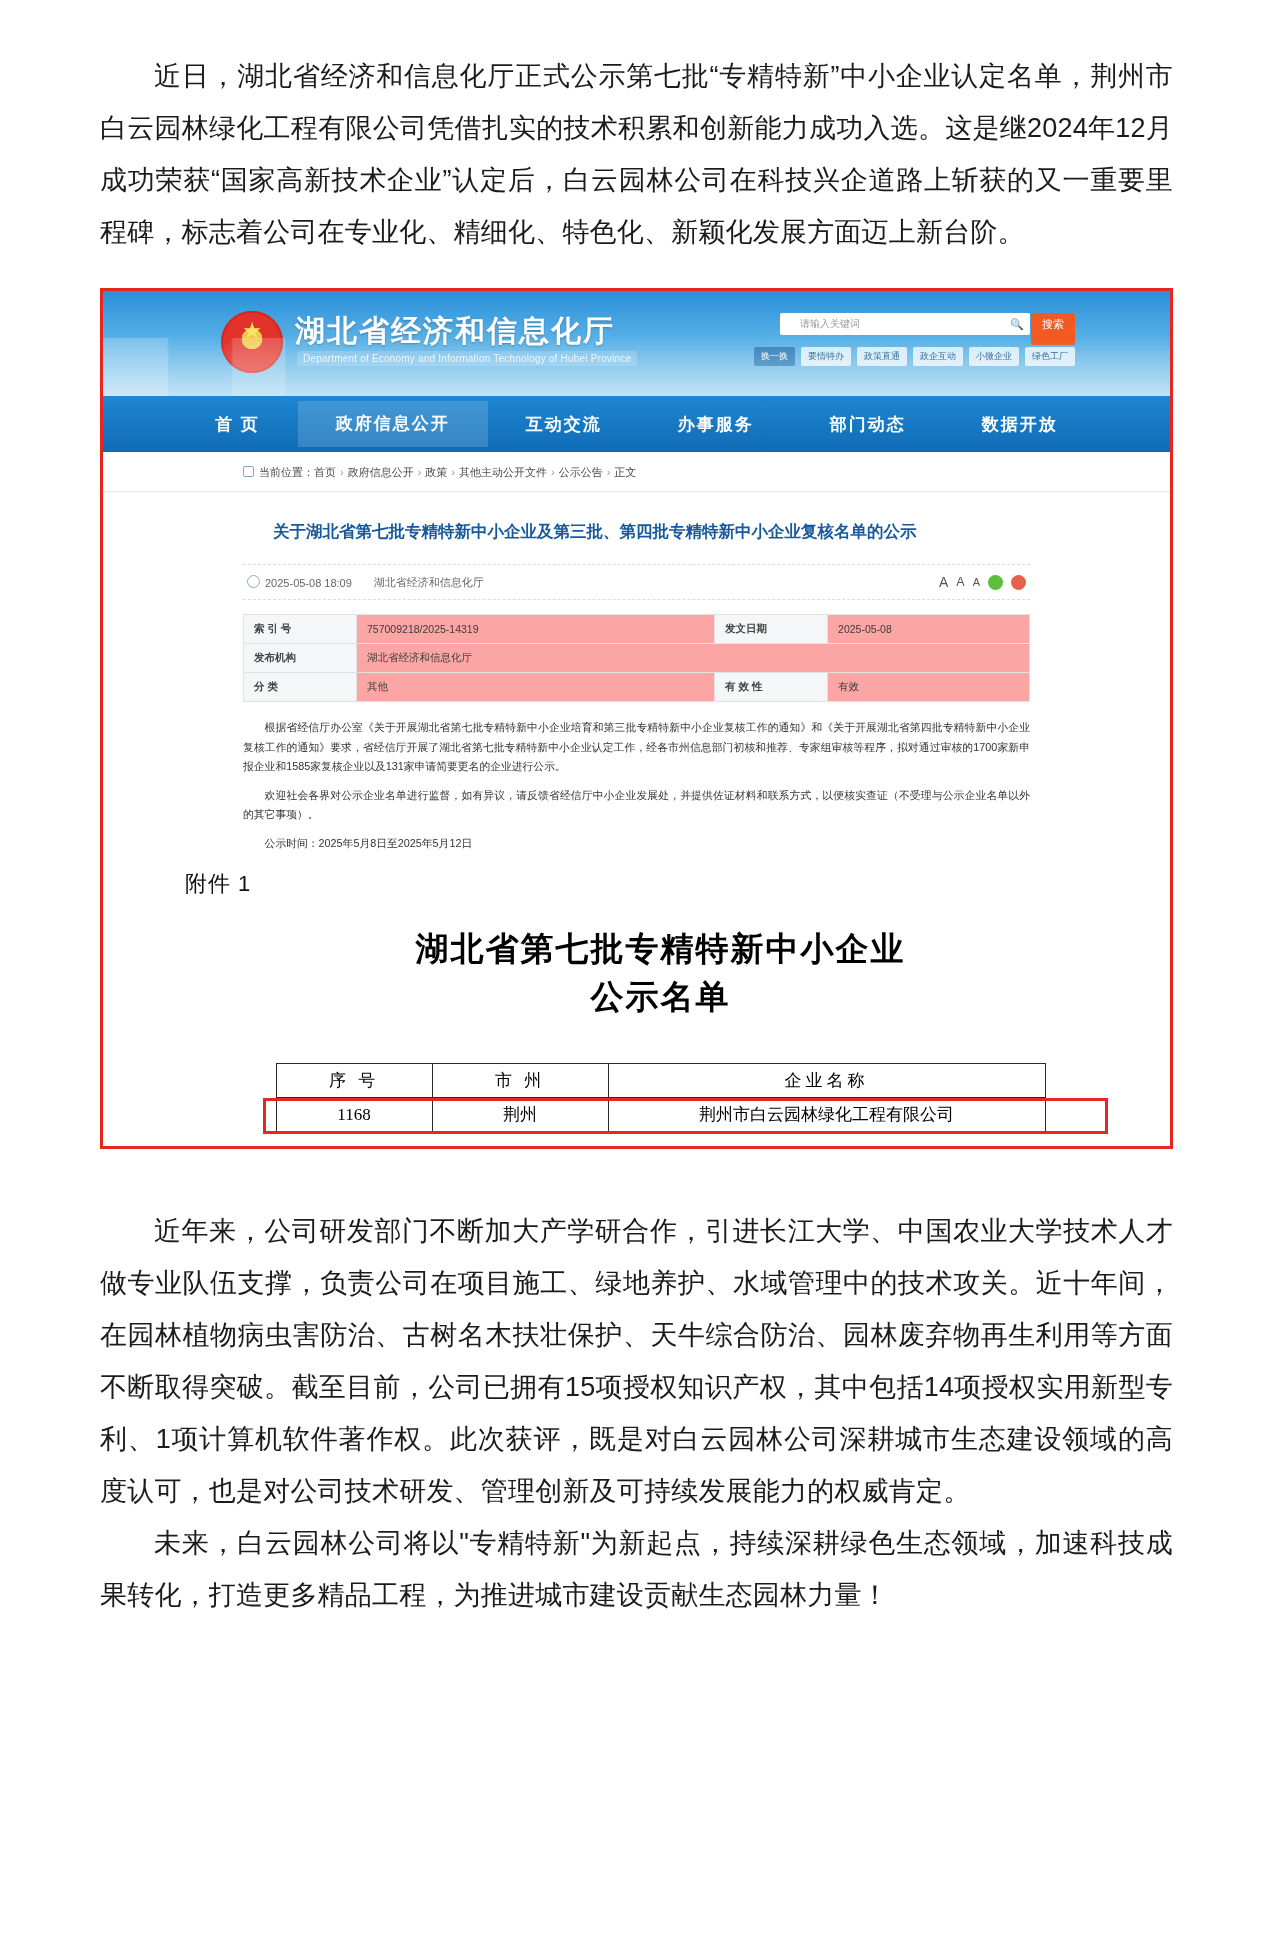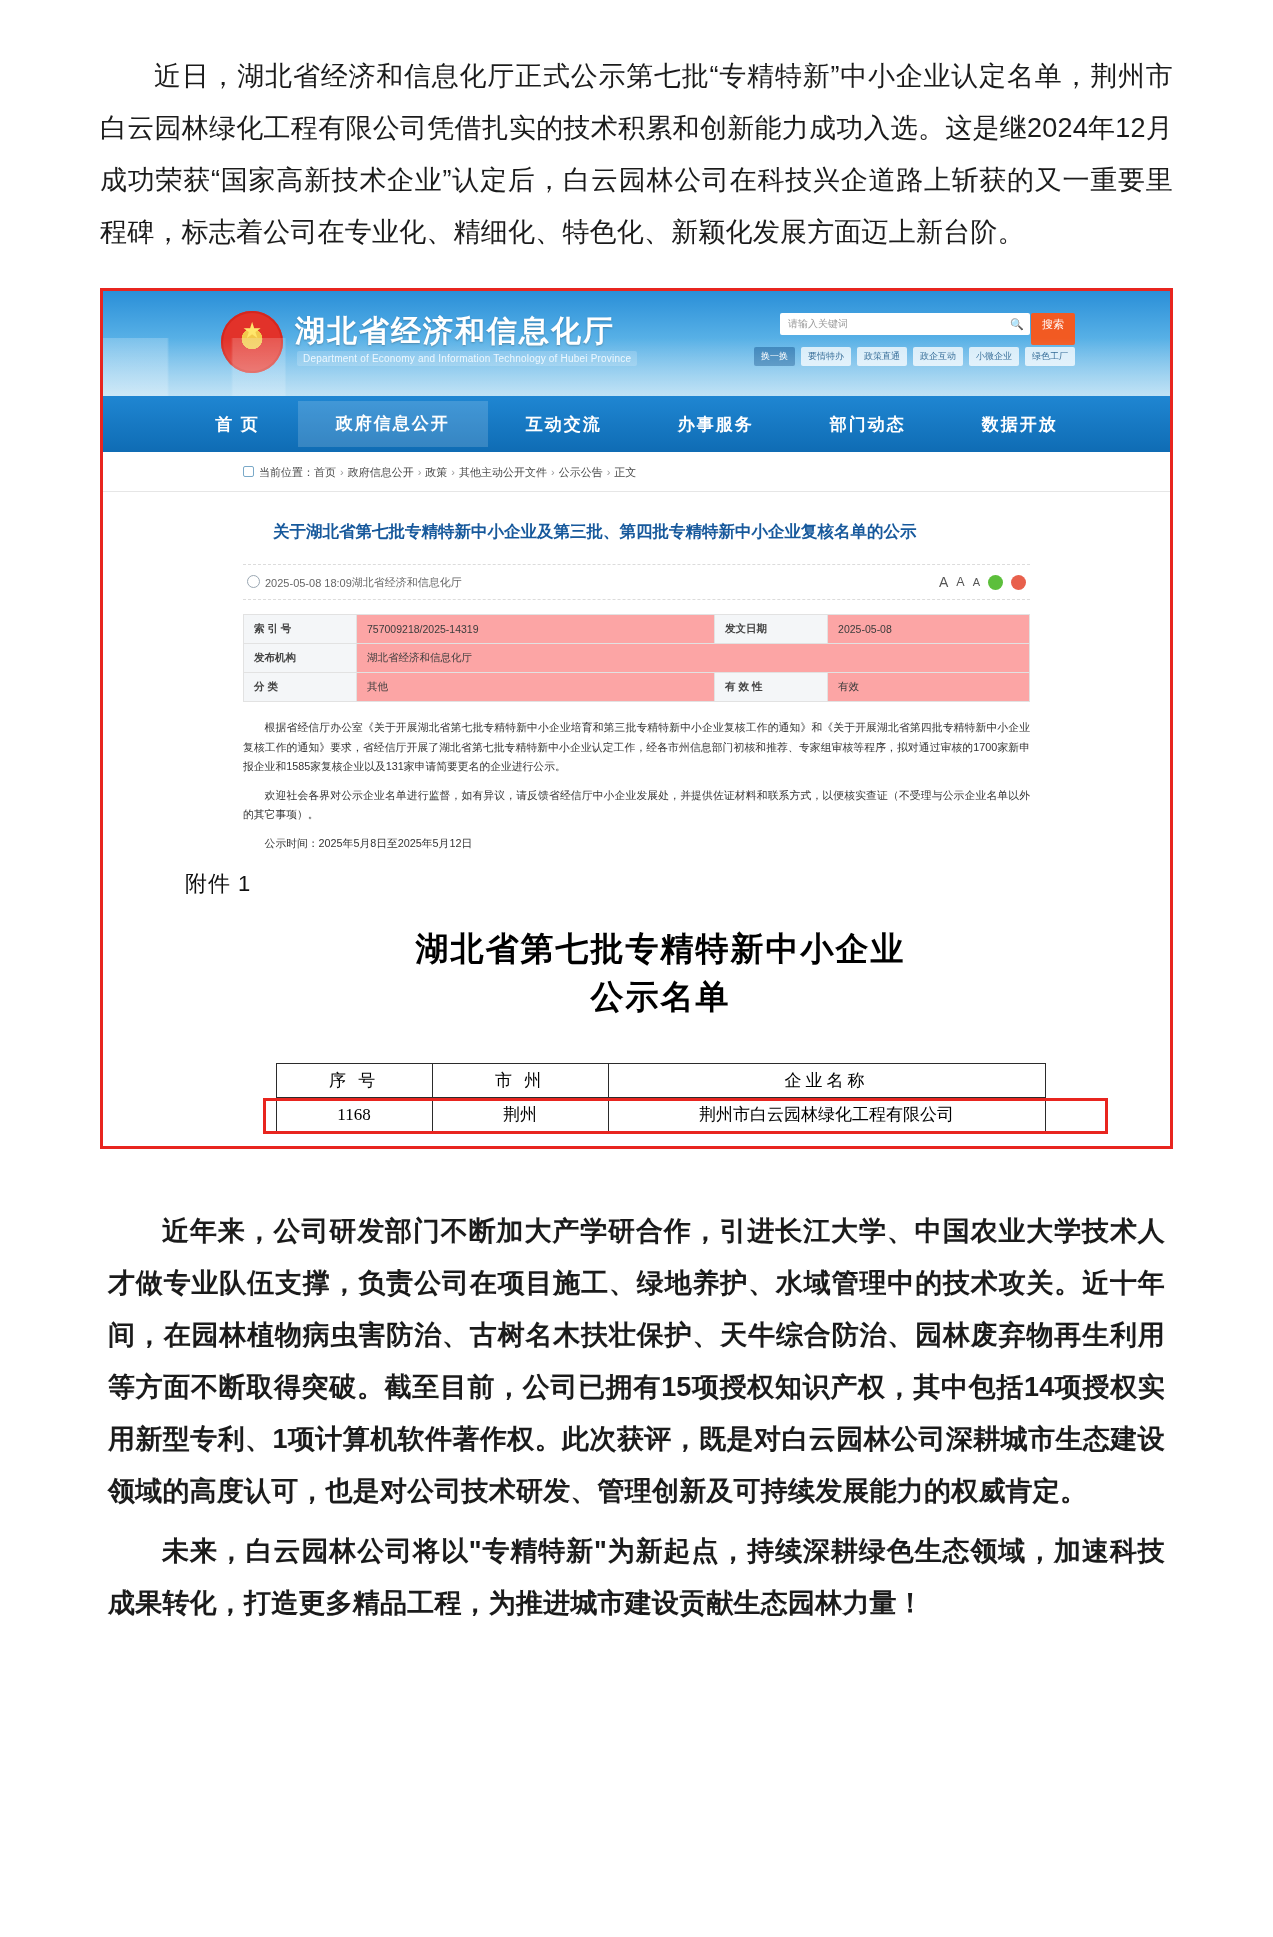"请输入关键词" .search-box .ph { padding-left: 8px -> 20px }
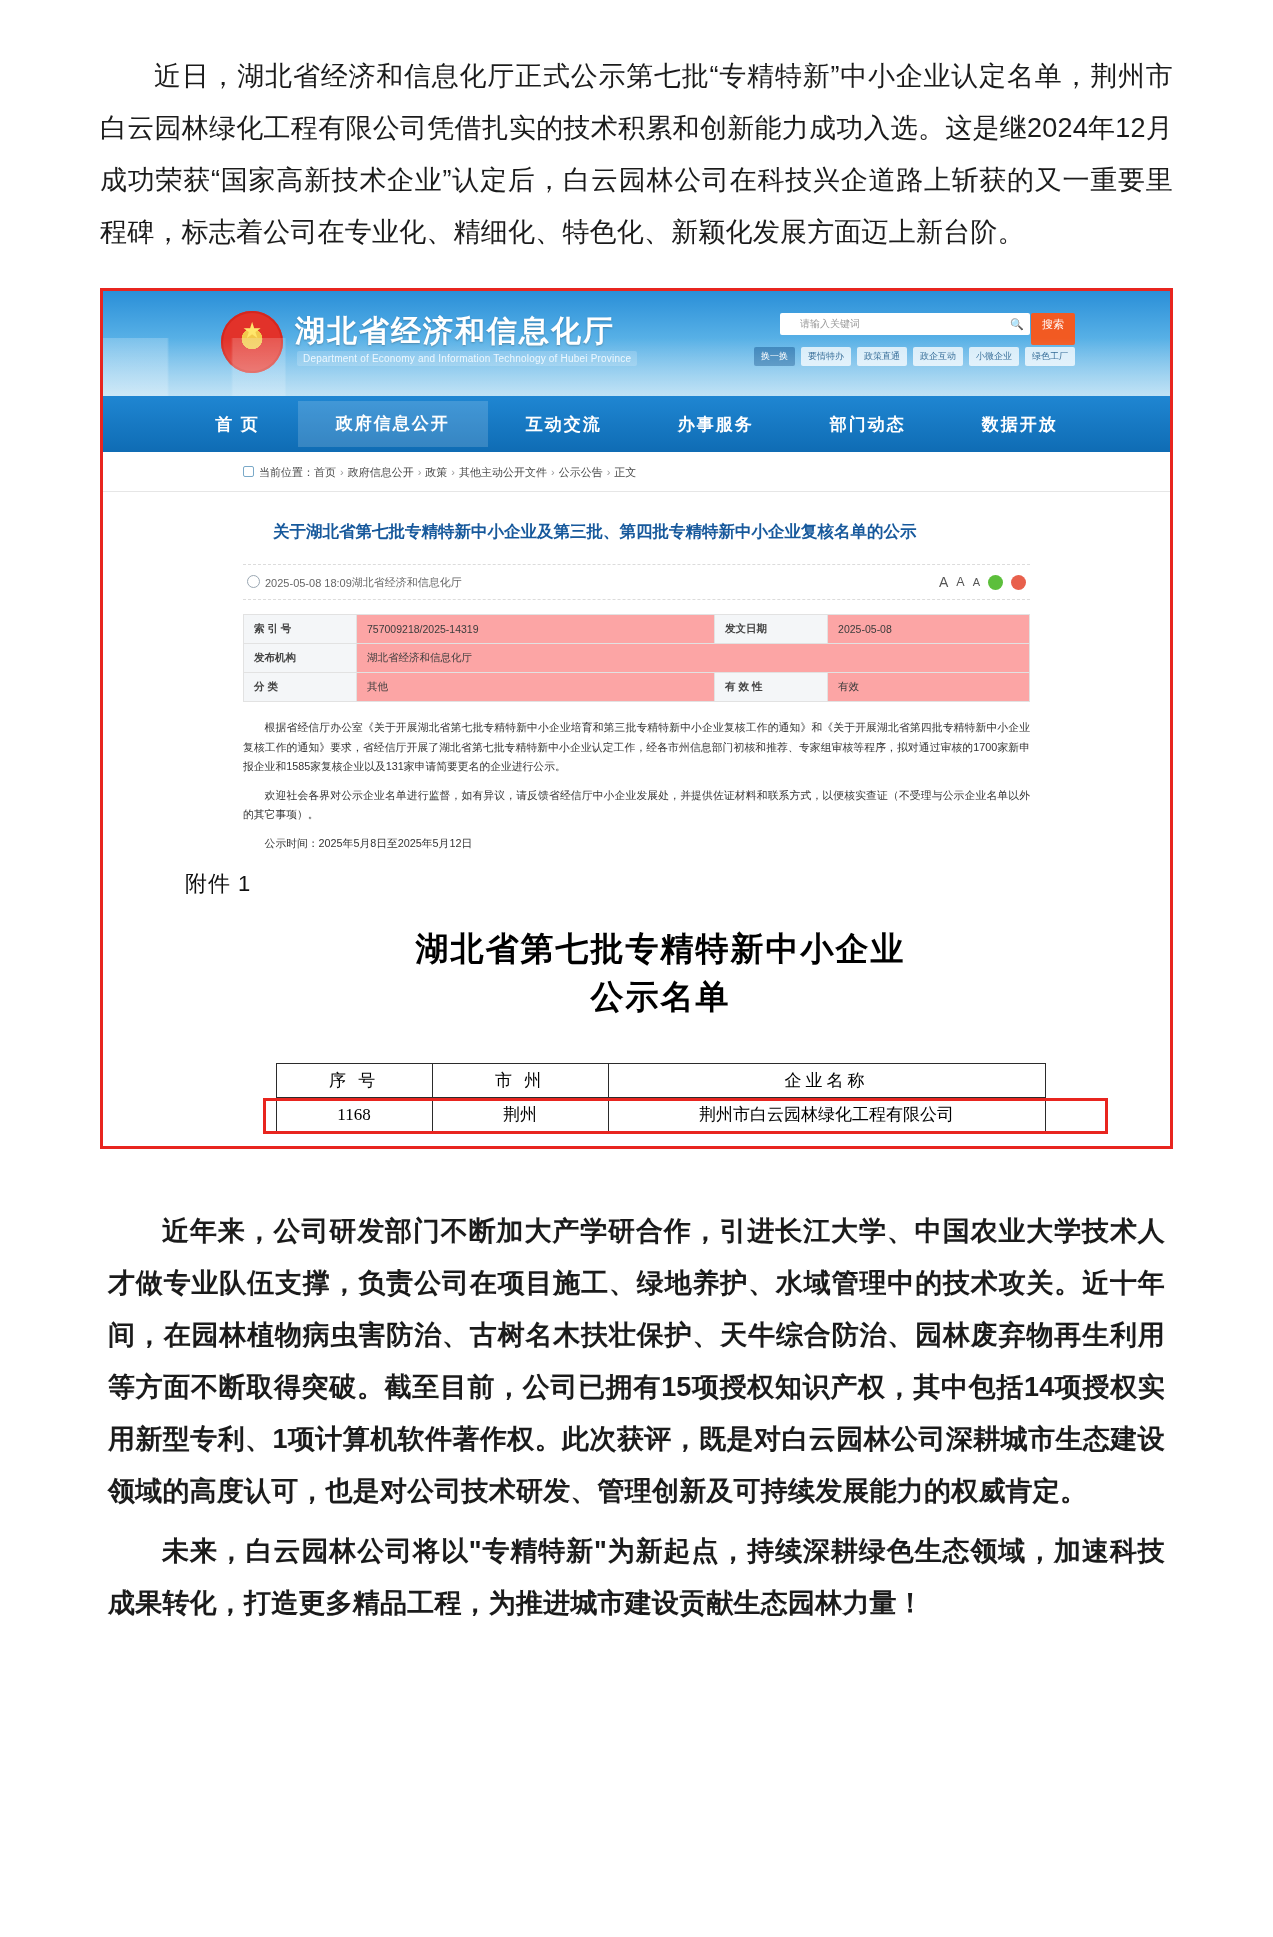"2025-05-08 18:09" .doc-meta .left { gap: none -> 22px }
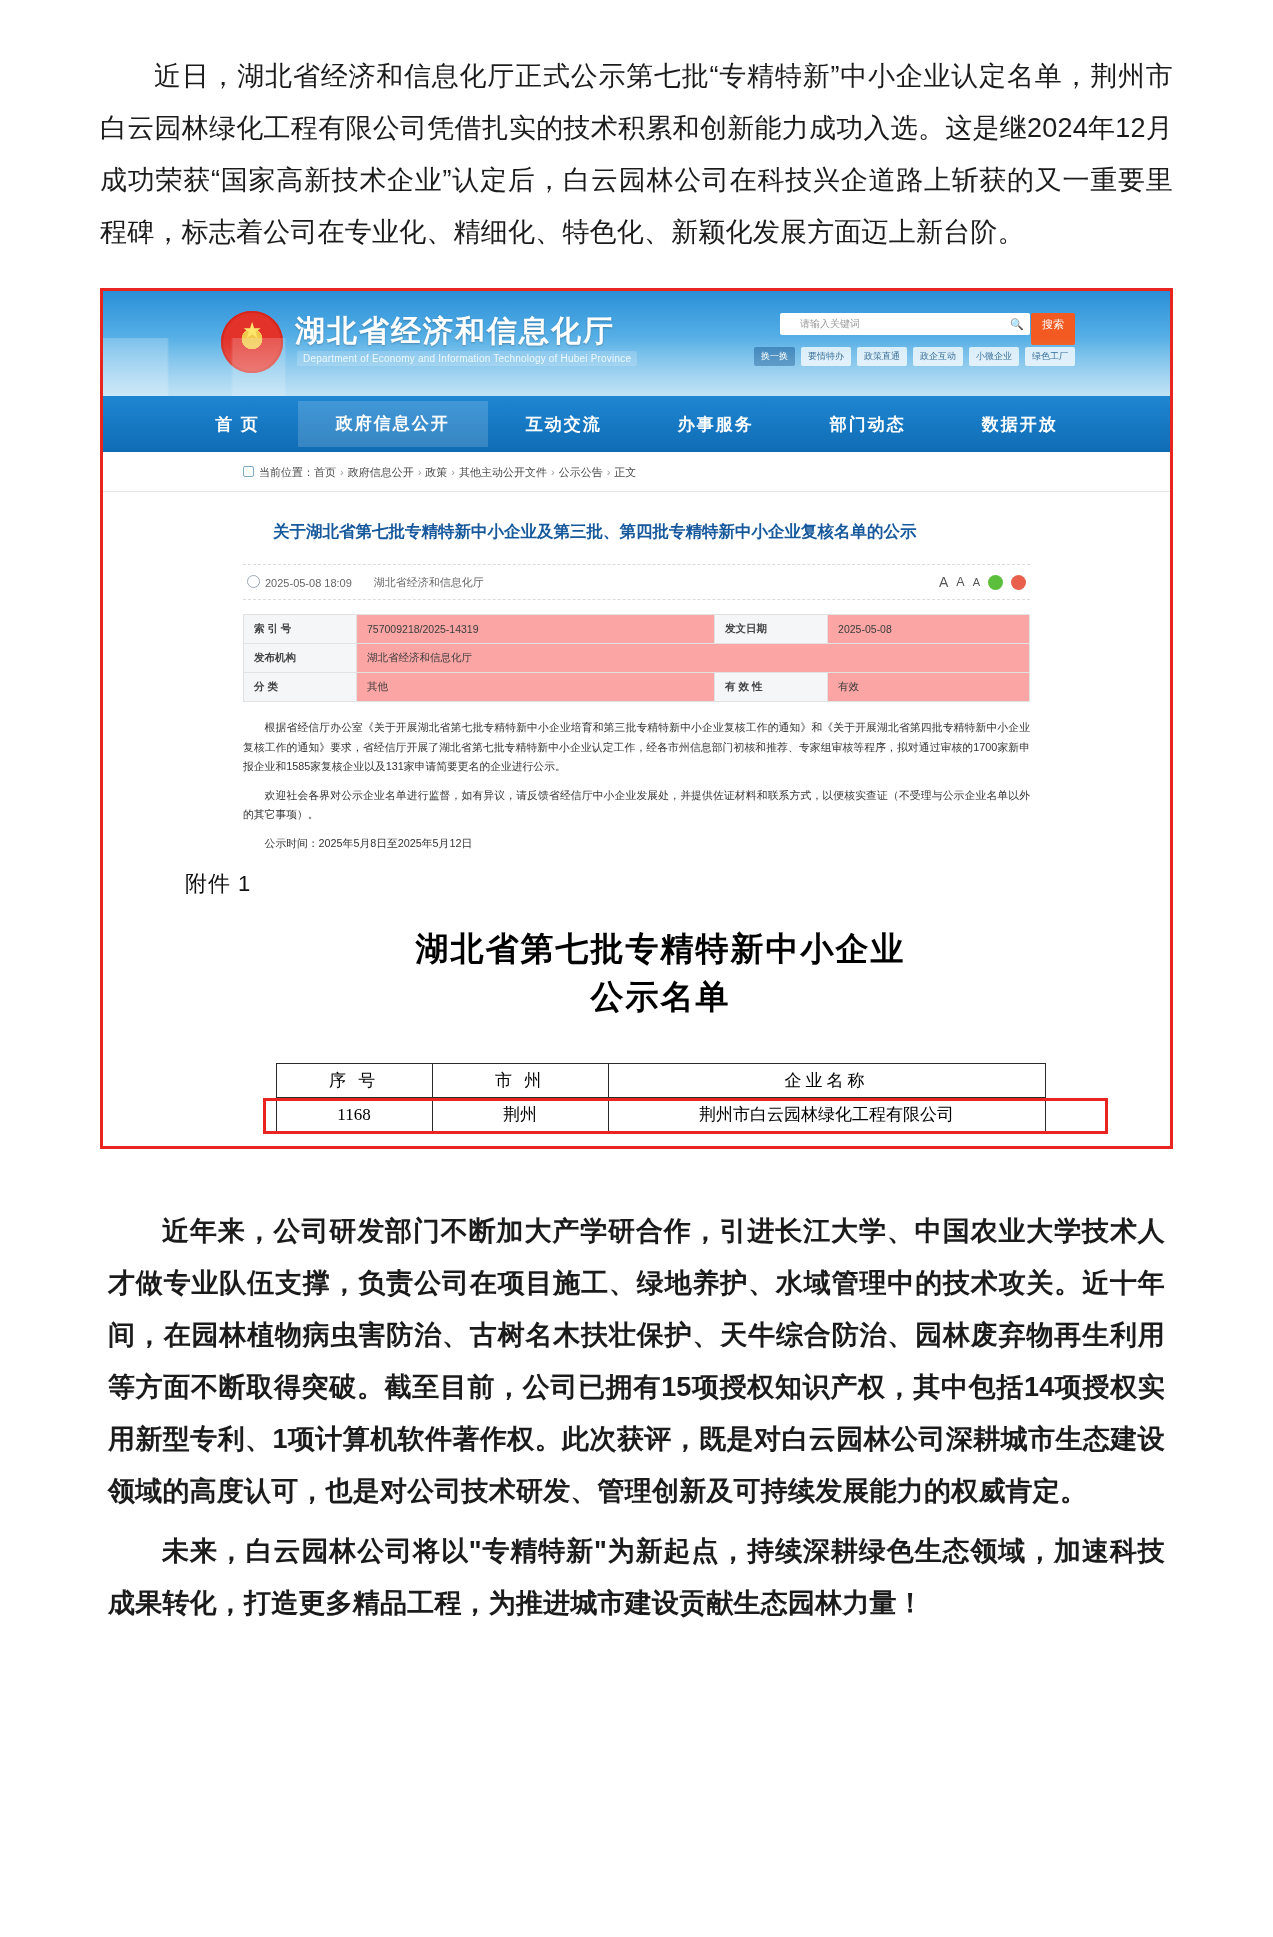"近年来，公司研发部门不断加大产学研合作，引进长江大学、中国农业大学技术人才做专业" .para-bottom { font-weight: bold -> none; margin: 8px -> 0 }
